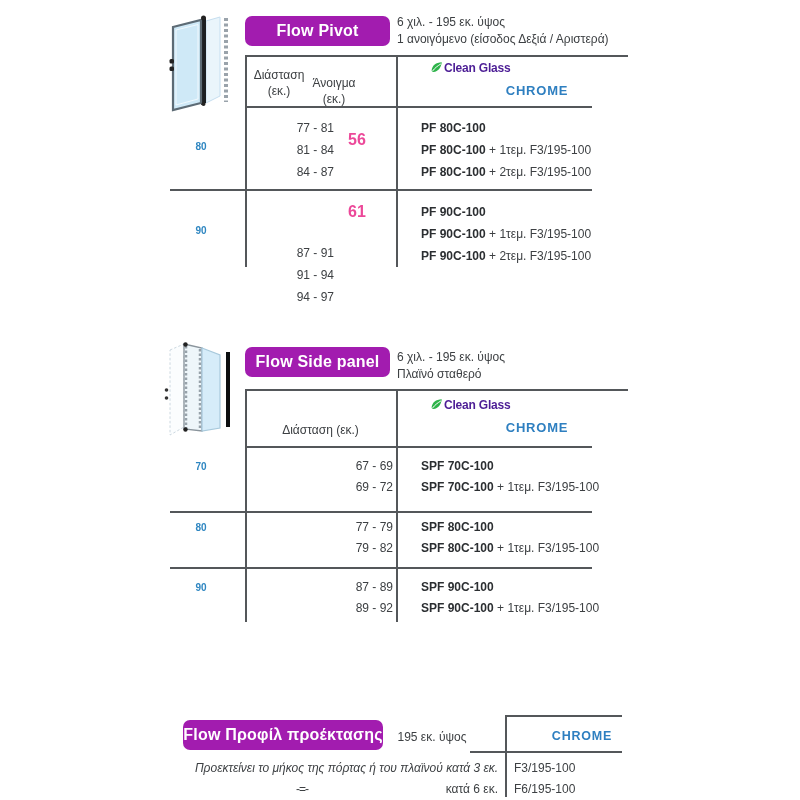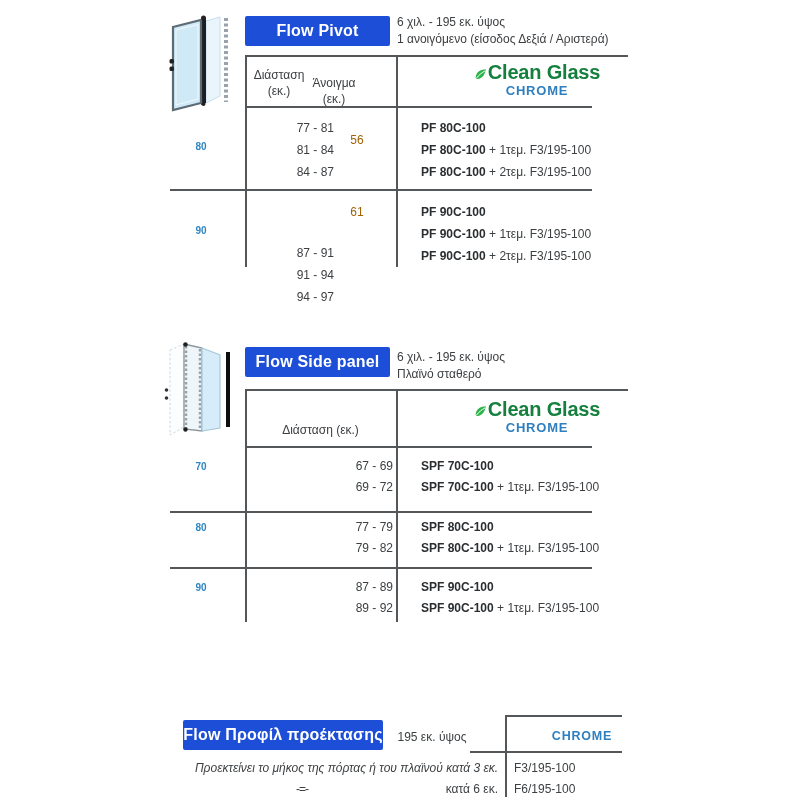"Flow Pivot" .title-box { background: #1d4ed8 -> #a21caf; border-radius: 2px -> 7px }
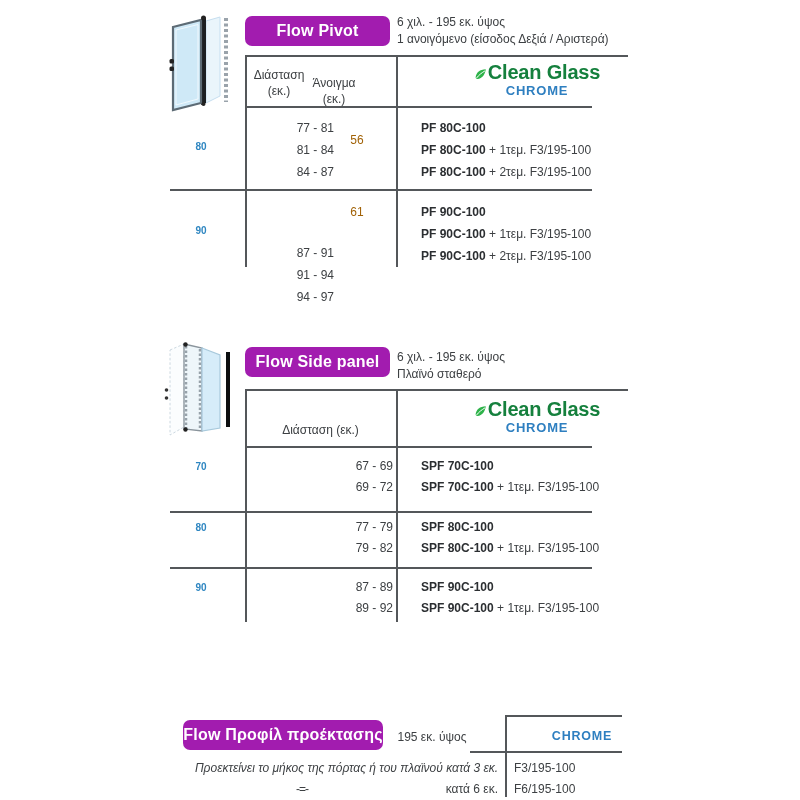"Clean Glass" .brand { color: #15803d -> #4c1d95; font-size: 20px -> 12px; text-align: center -> left }
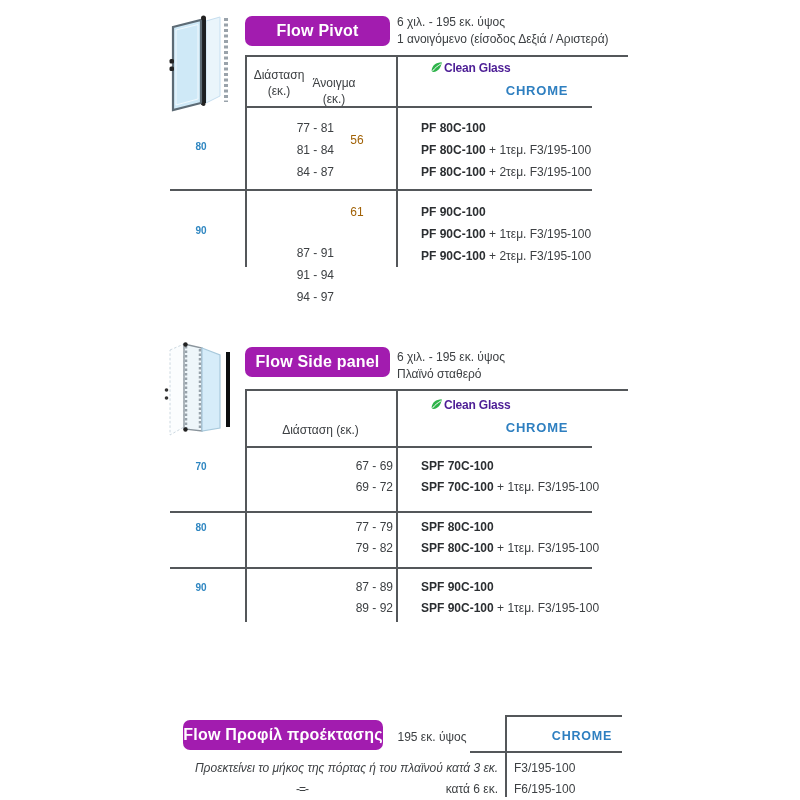"56" .openval { color: #a16207 -> #ec4899; font-size: 12px -> 16px; font-weight: none -> bold }
